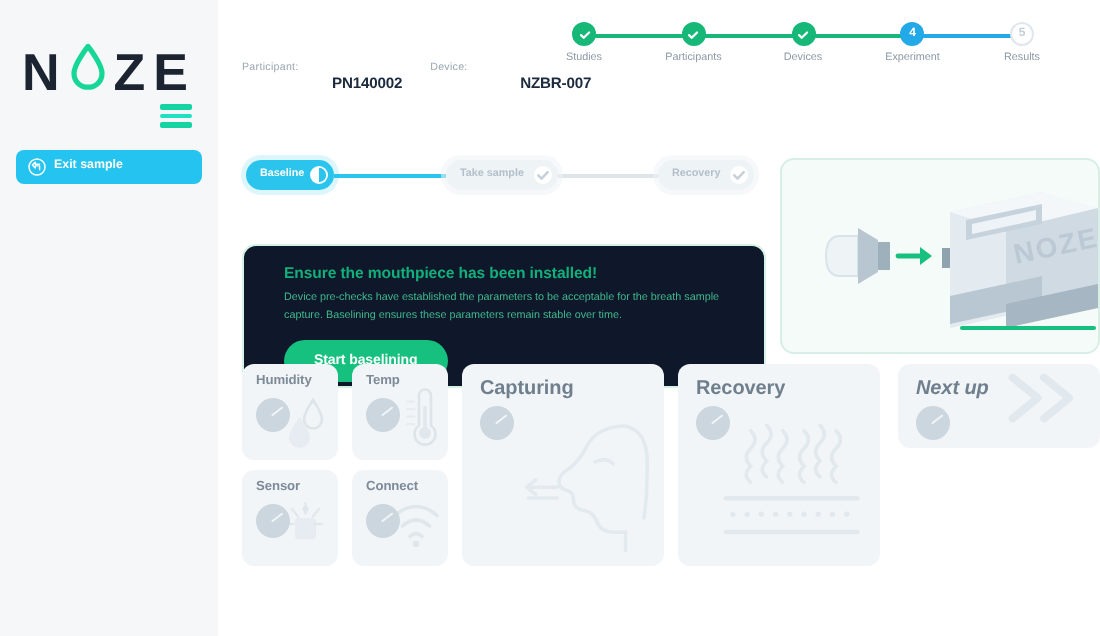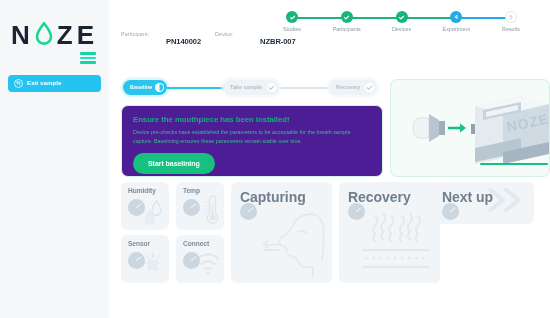"Ensure the mouthpiece has been" .instruction { background: #4c1d95 -> #0f172a; padding: 9px 11px -> 9px 20px; top: 105px -> 122px }
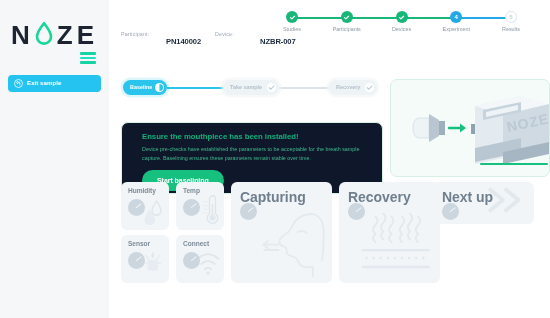"Capturing" .tile.big .tile-title { font-size: 14px -> 10px }
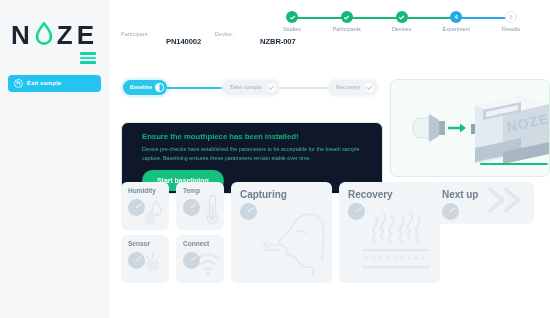"Next up" div.tile { font-style: none -> italic; left: 312px -> 328px }
